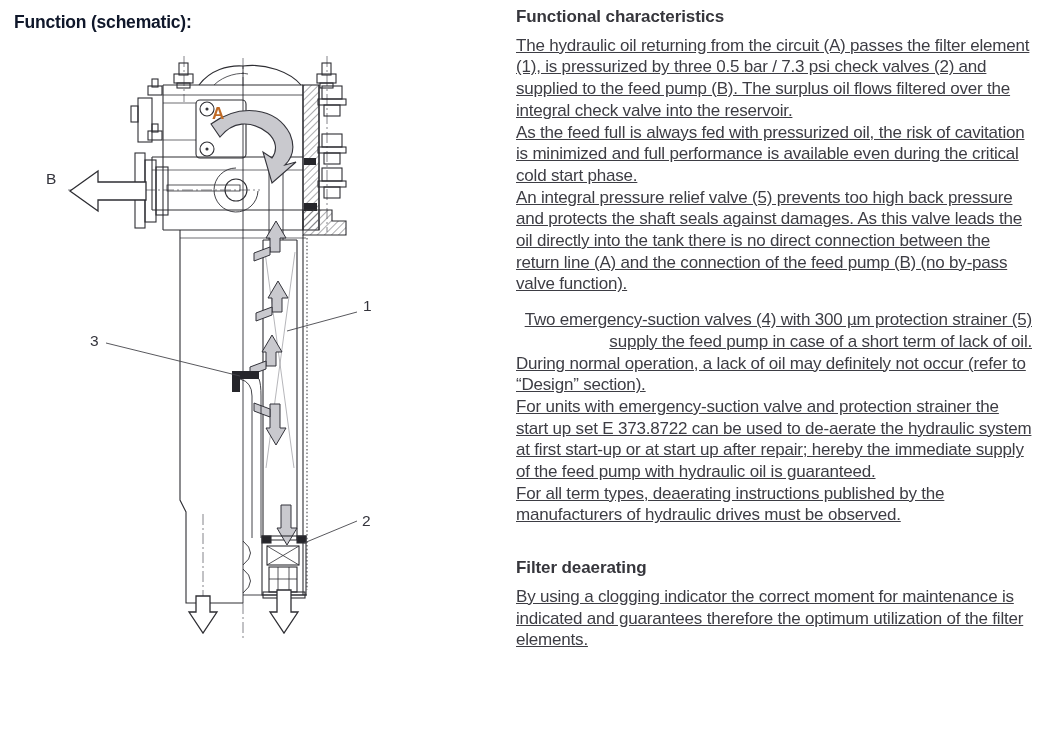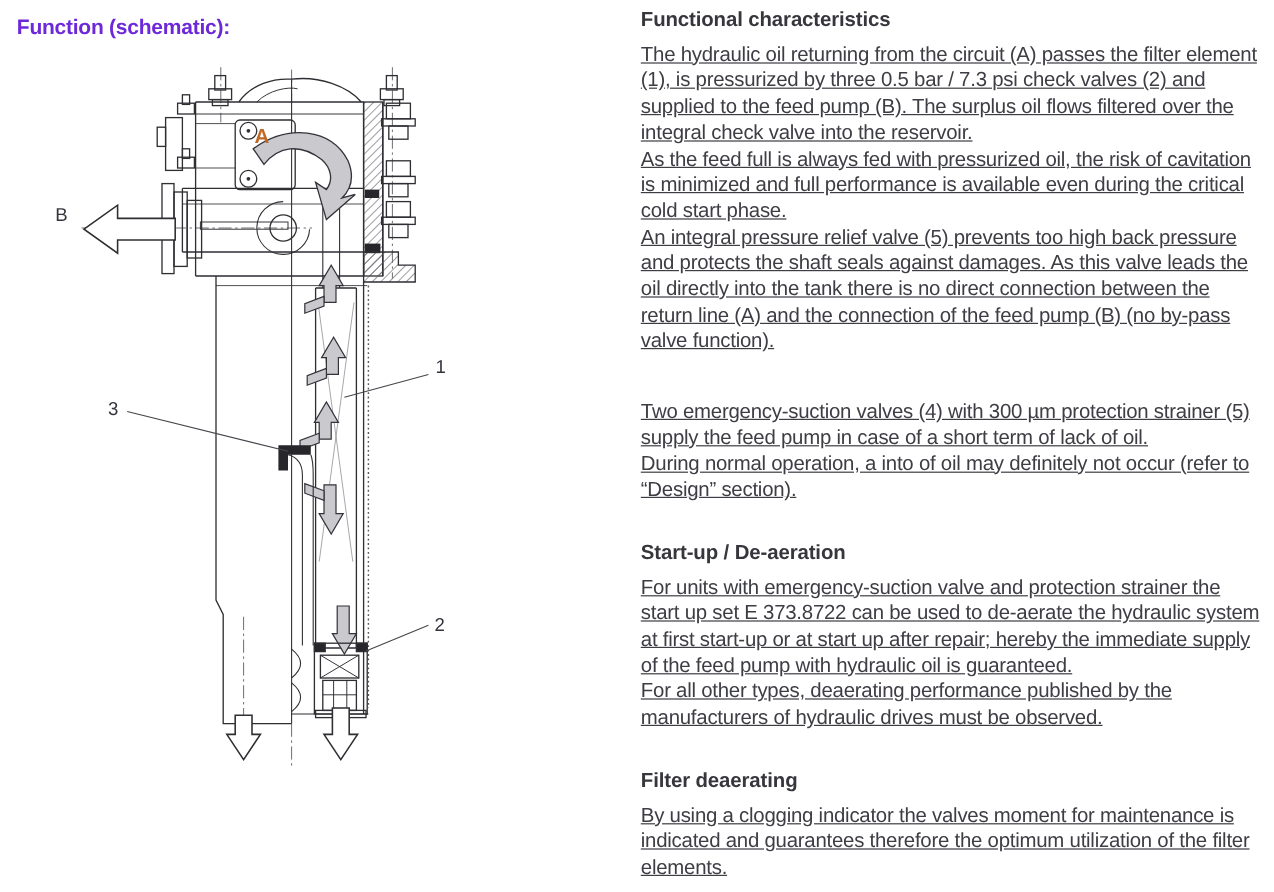"Function (schematic):" .left-title { color: #6d28d9 -> #0f172a }
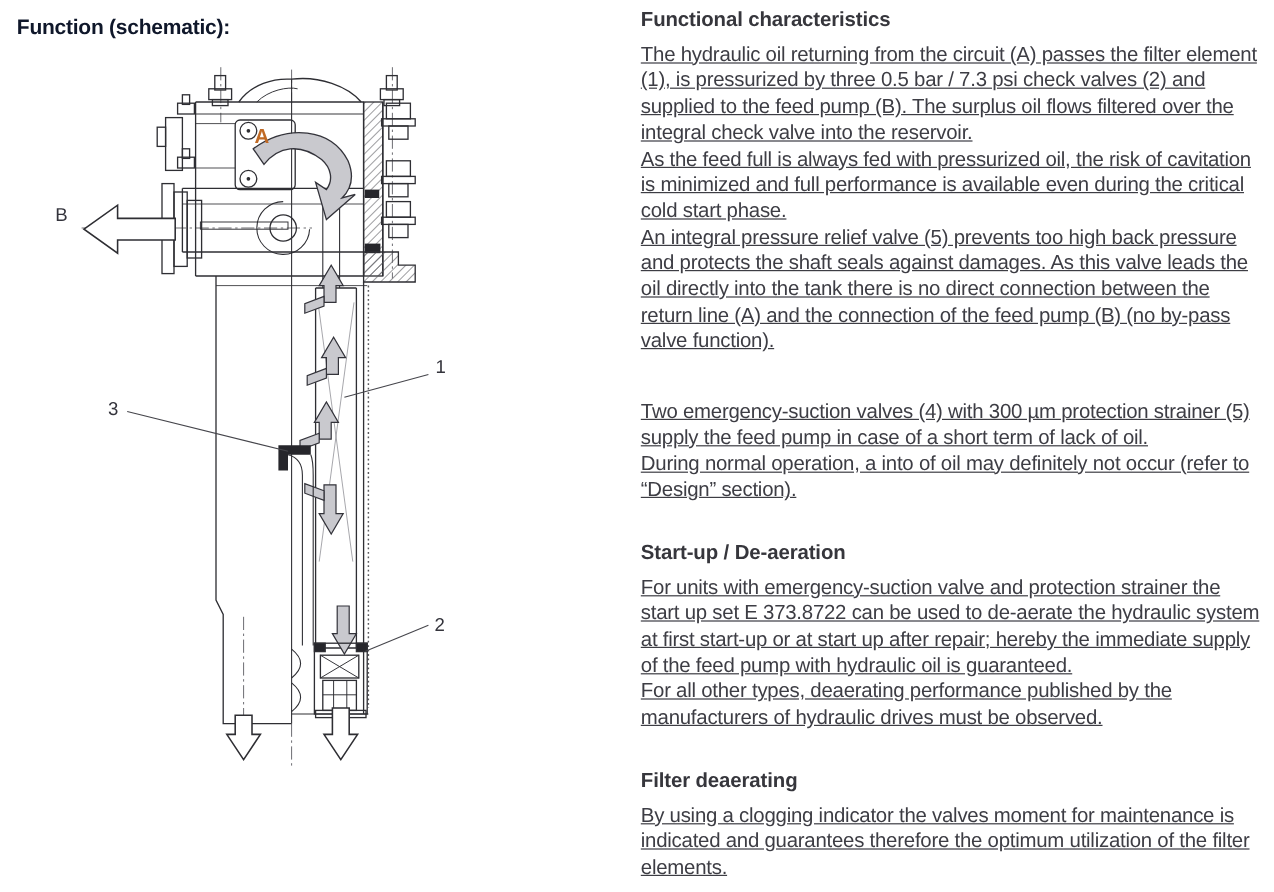"Functional characteristics" .right-col { left: 534px -> 516px }
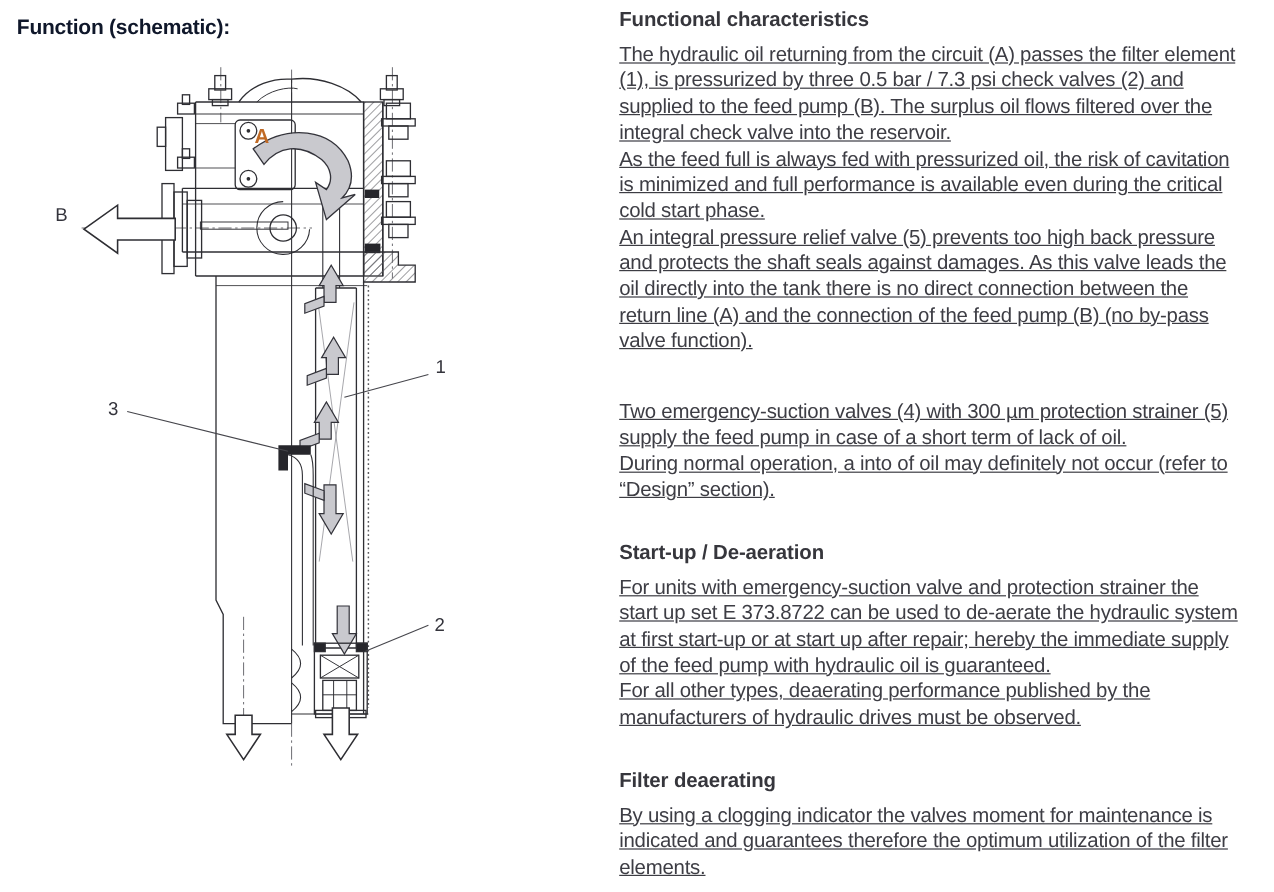"Two emergency-suction valves (4) with" .right-col p.gap { margin-top: 37px -> 14px; text-align: none -> right }
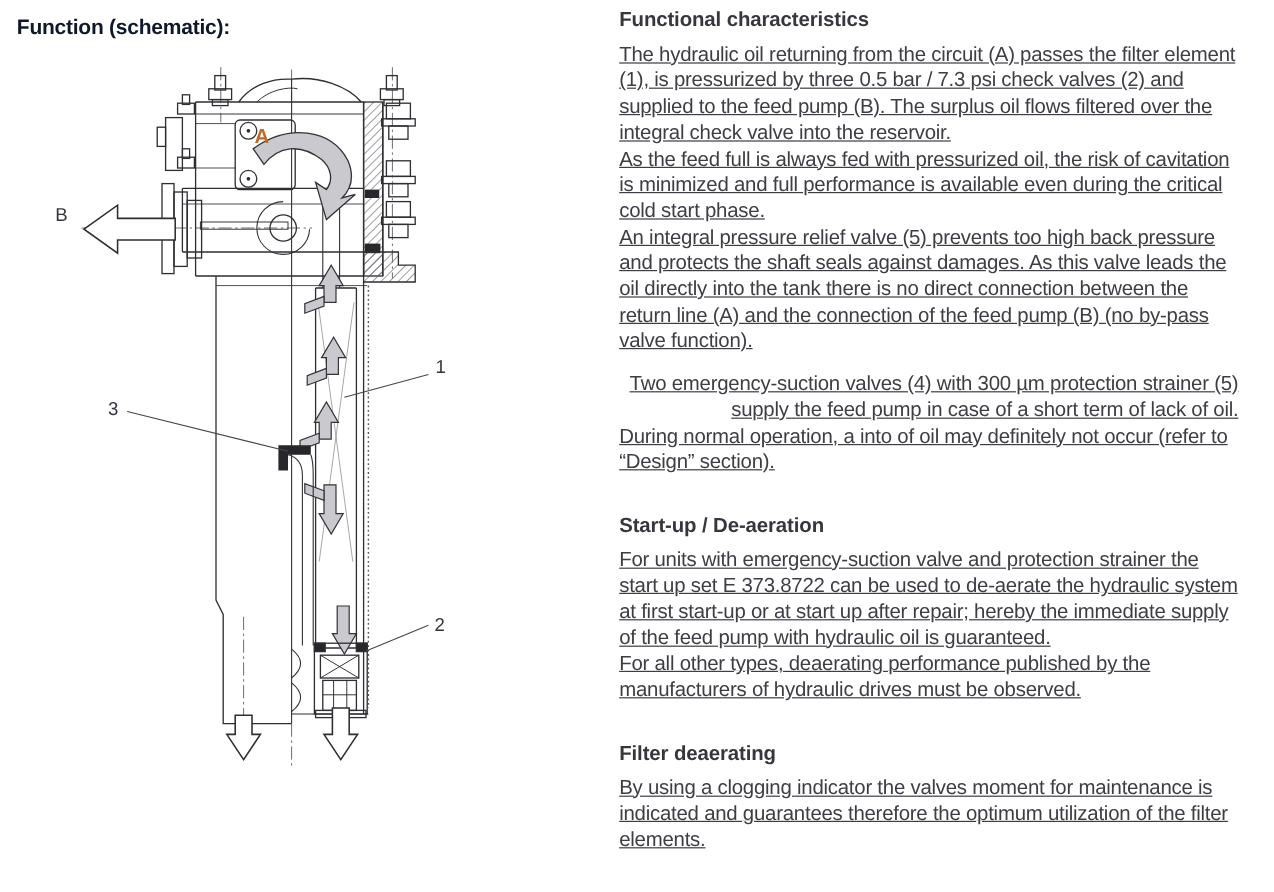"During normal operation, a into" p { text: into -> lack }
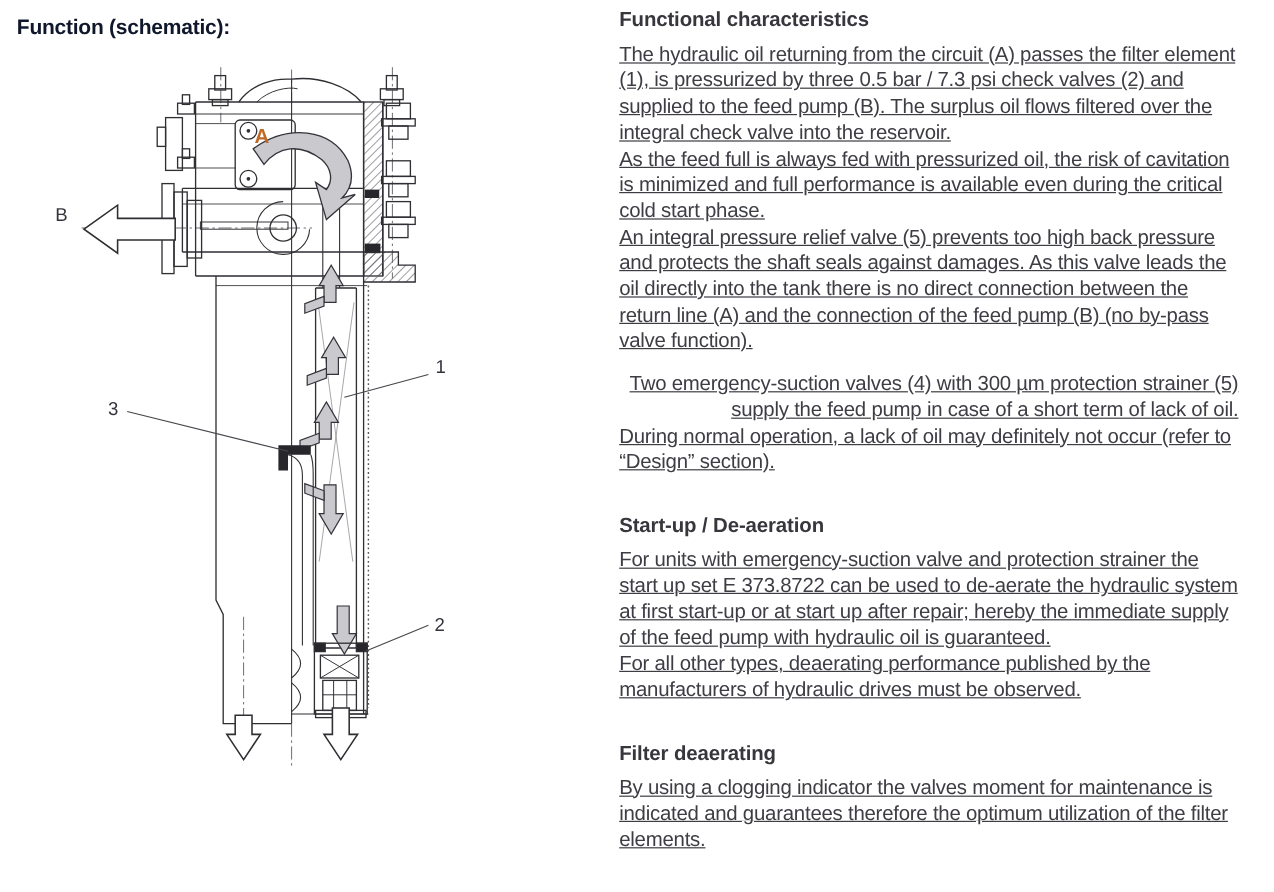"Start-up / De-aeration" h3.section-heading { html: <h3>Start-up / De-aeration</h3> -> none }
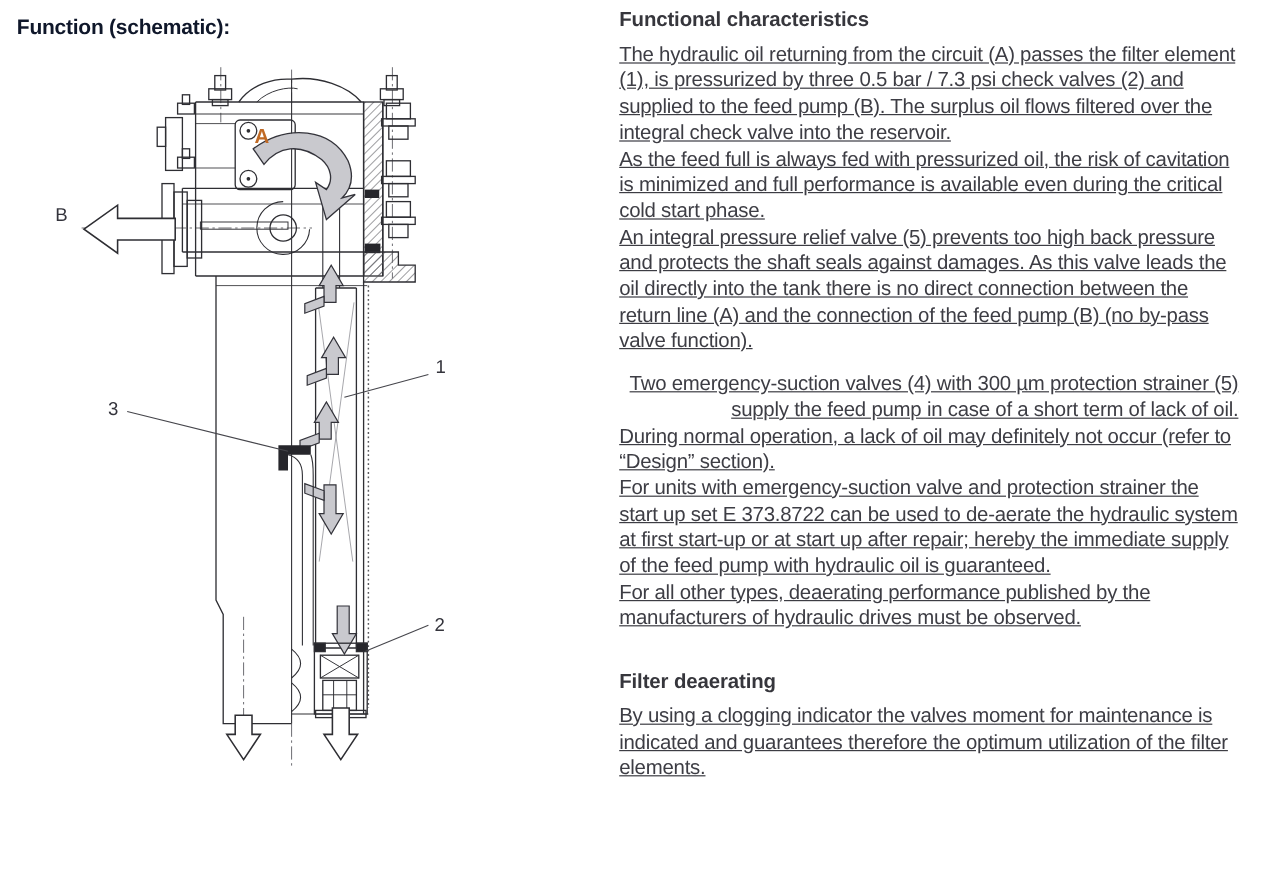"For all other types, deaerating" p { text: other types, deaerating performance -> term types, deaerating instructions }
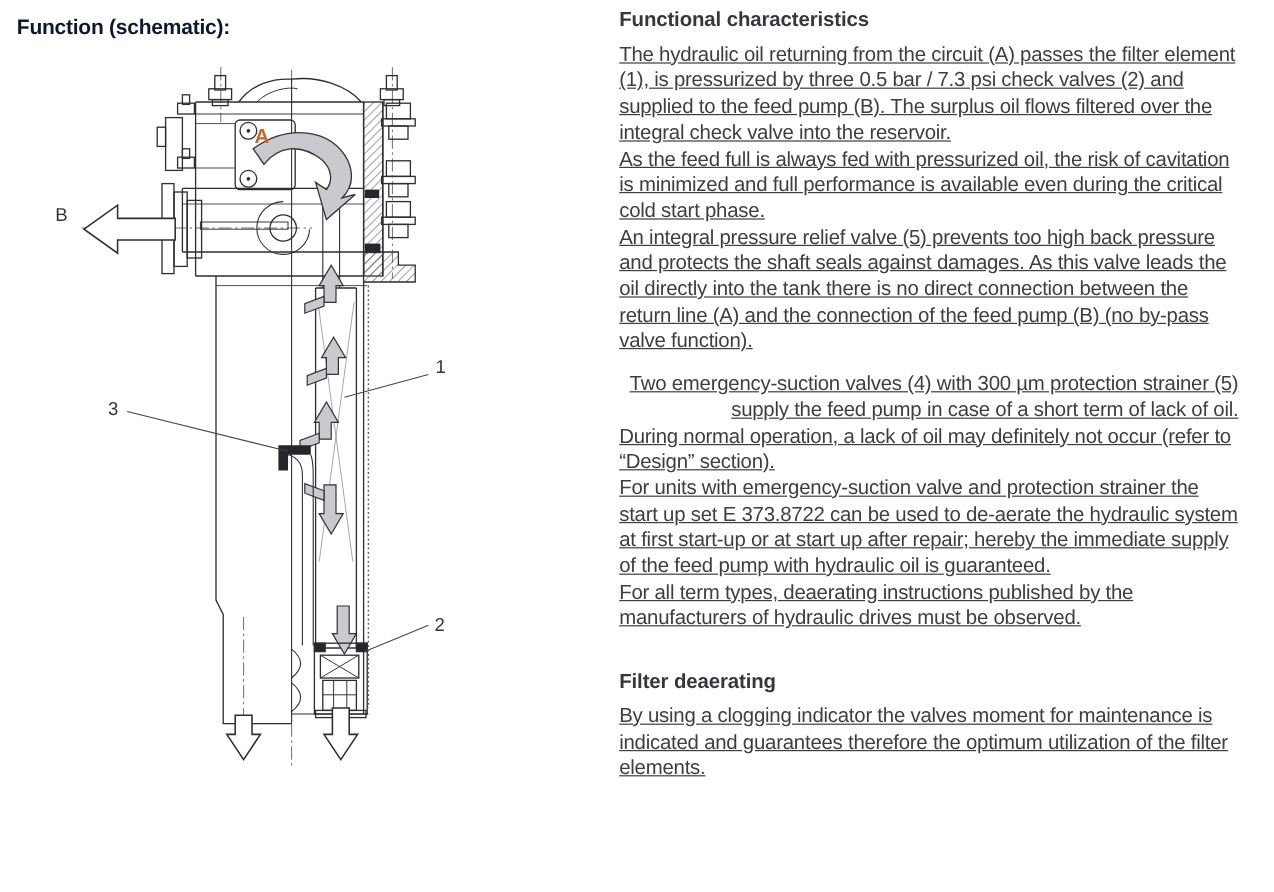"By using a clogging indicator" p { text: valves -> correct }
